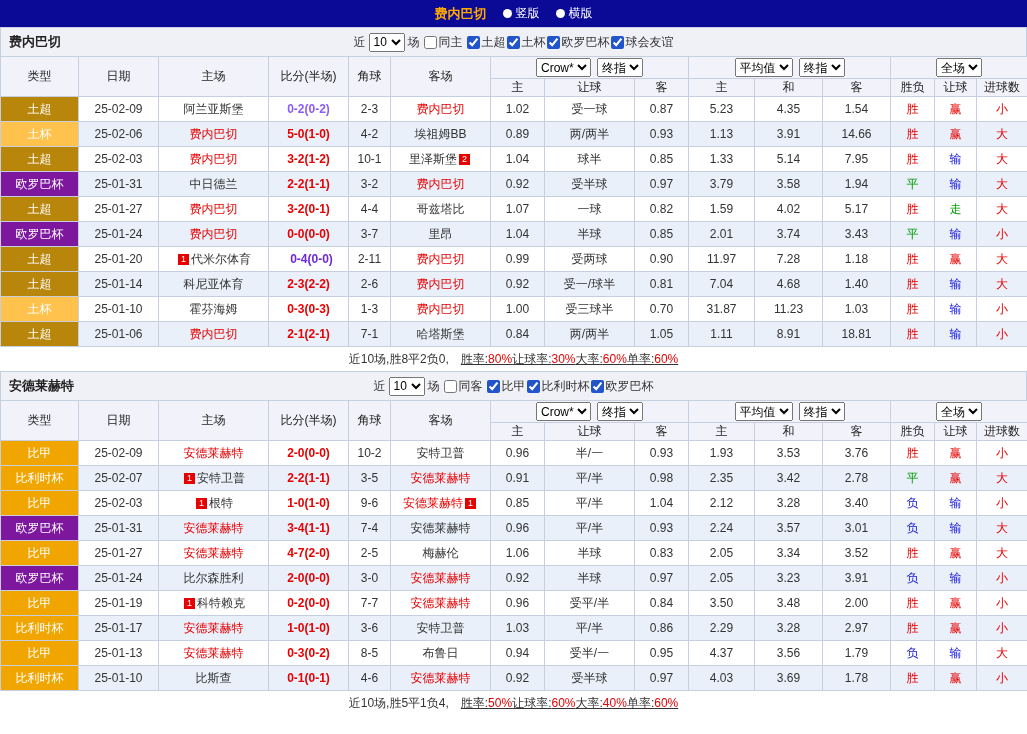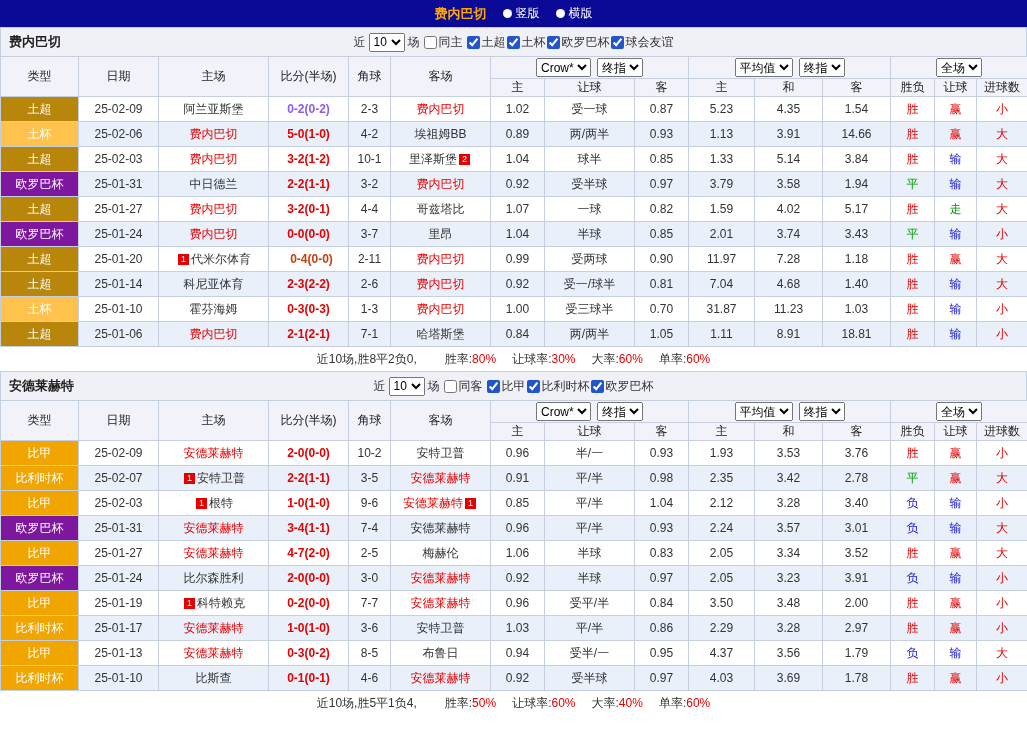"3.84" td { text: 3.84 -> 7.95 }
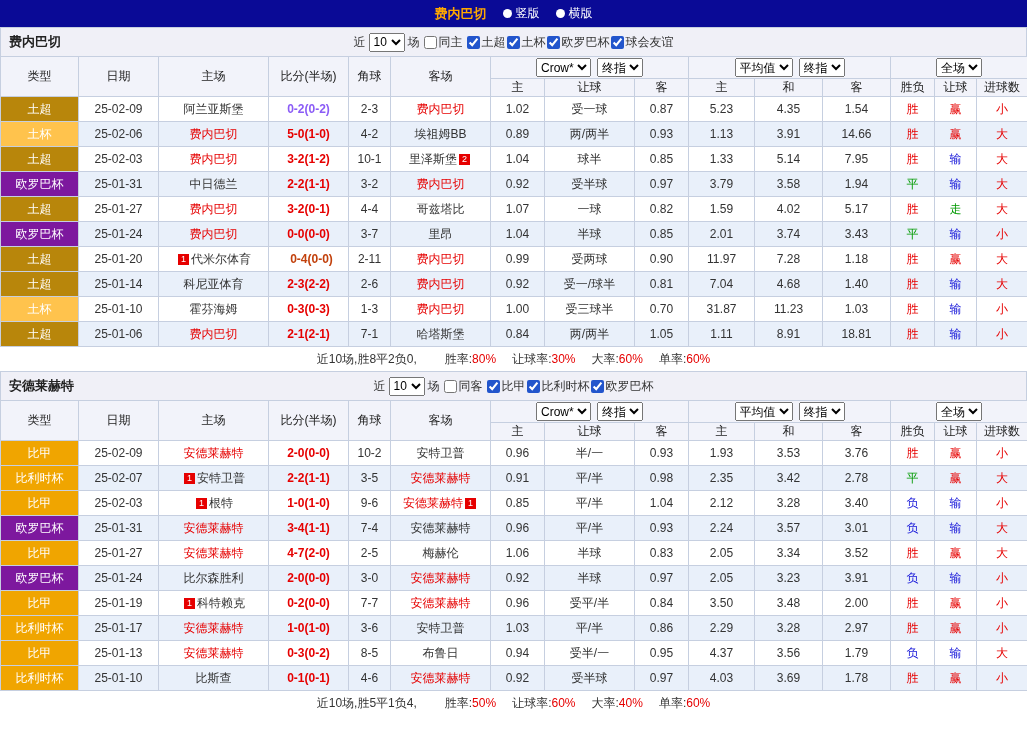"0-4(0-0)" td.score { color: #c2410c -> #6d28d9 }
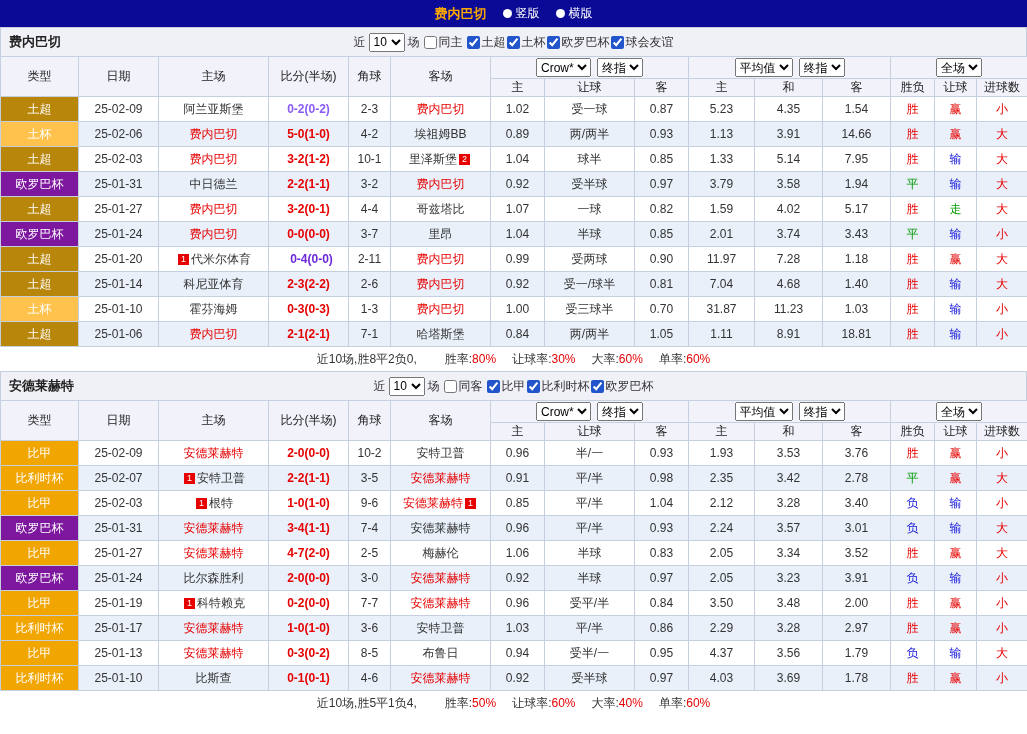"胜率:80%" .stat { margin-left: 16px -> 0; text-decoration: none -> underline }
